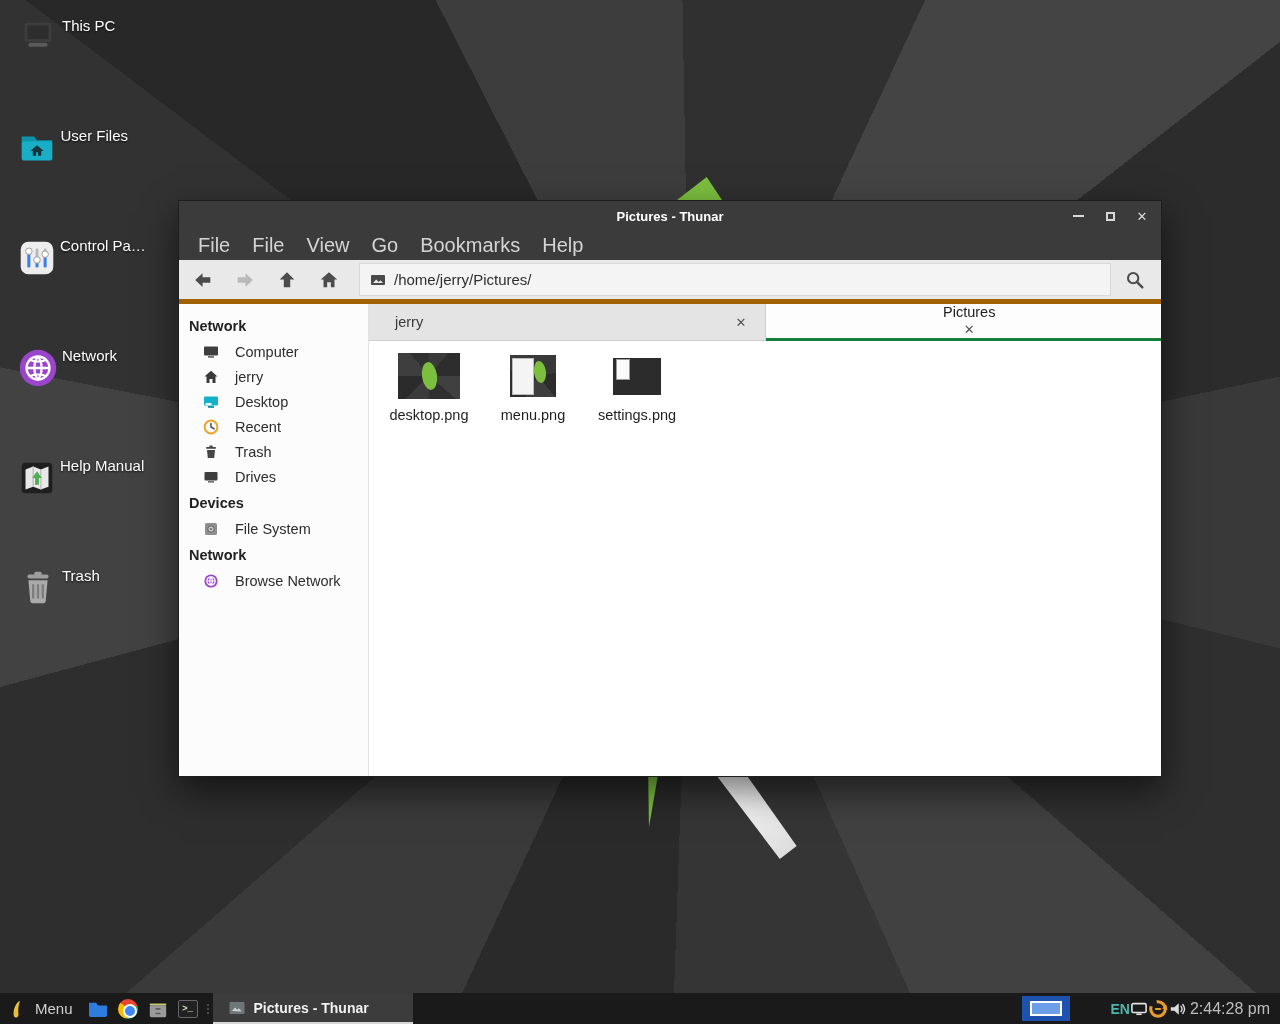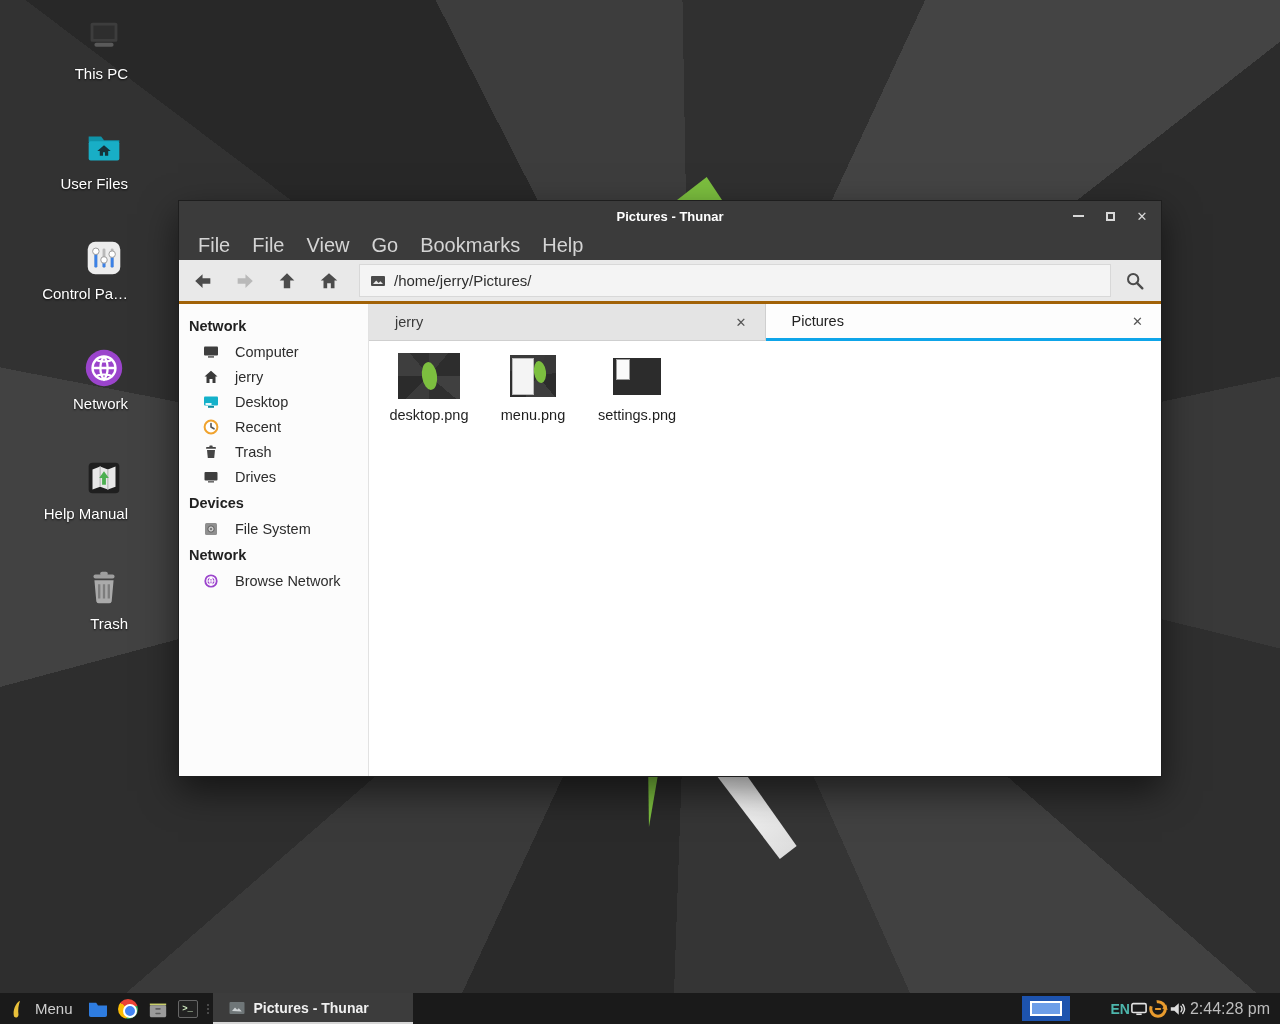"This PC" .dicon { align-items: flex-end -> flex-start; flex-direction: column -> row }
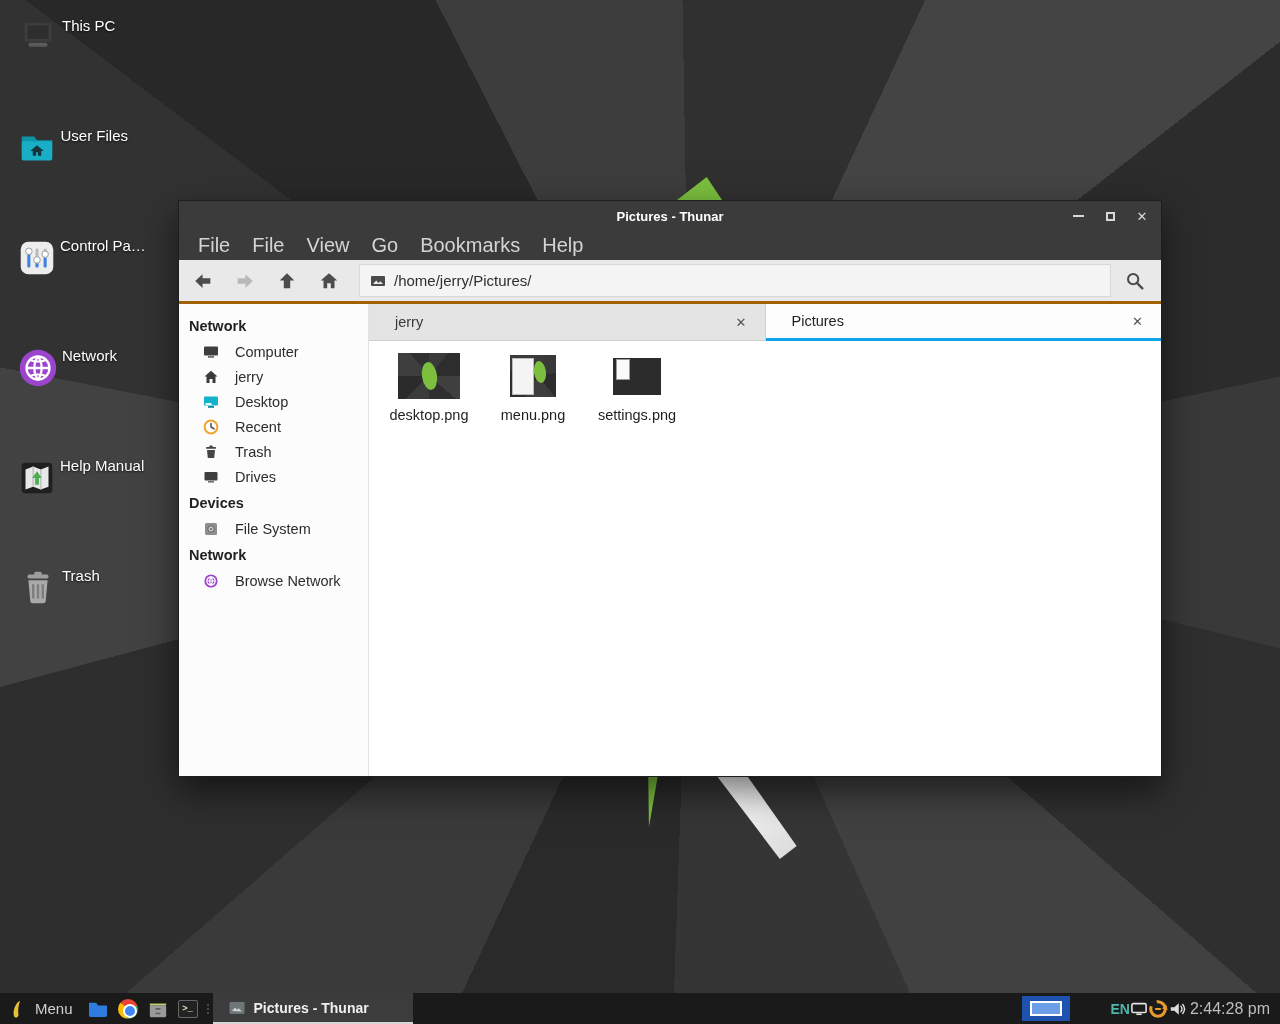"/home/jerry/Pictures/" .toolbar { border-bottom: 3px solid #a16207 -> 5px solid #a16207 }
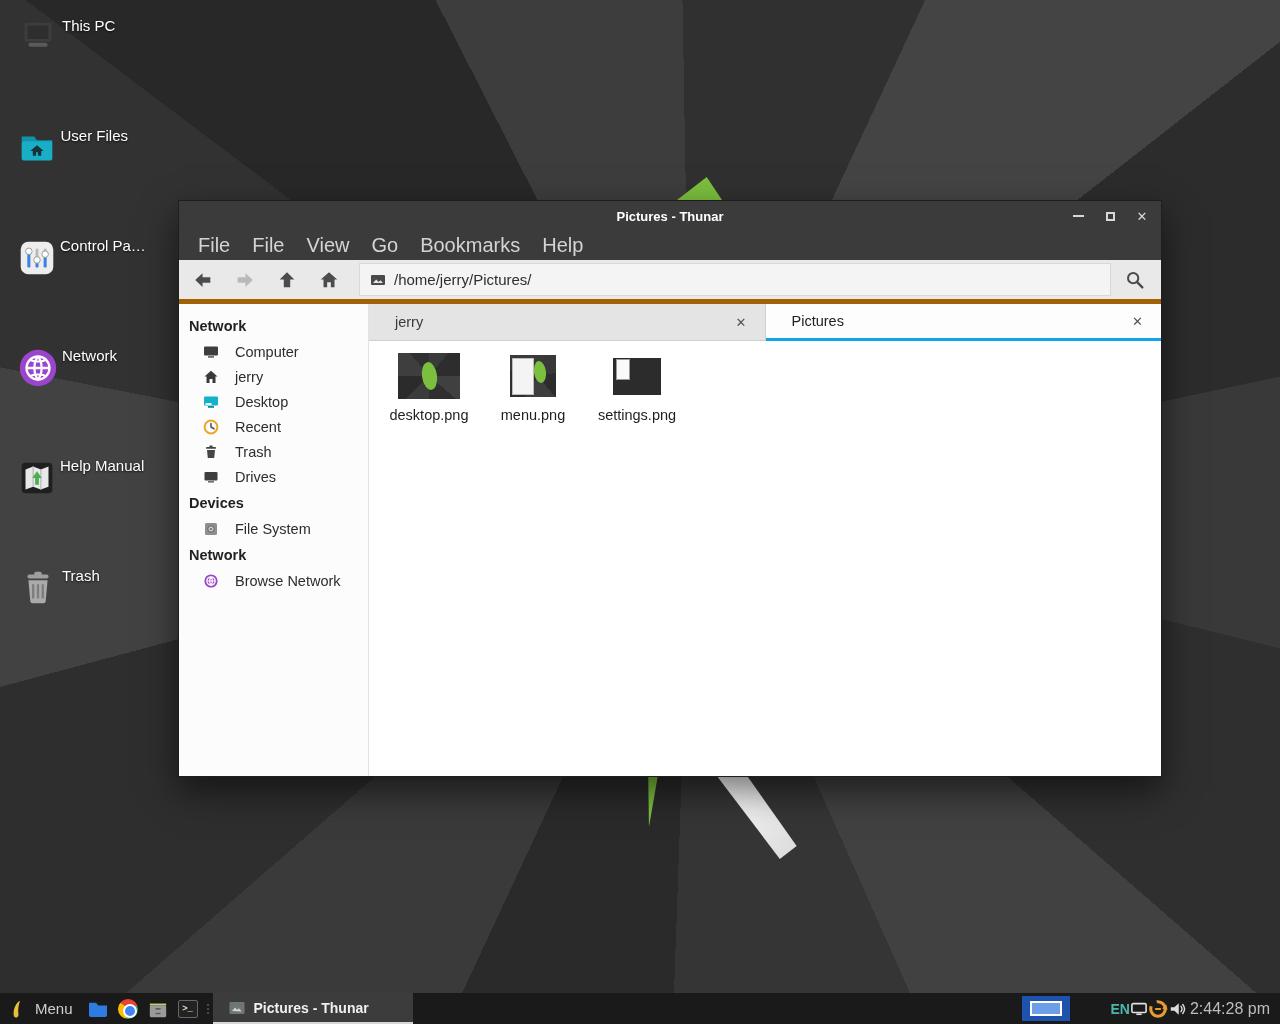"Pictures" .tab.active { border-bottom: 3px solid #0ea5e9 -> 3px solid #15803d; flex-direction: none -> column }
